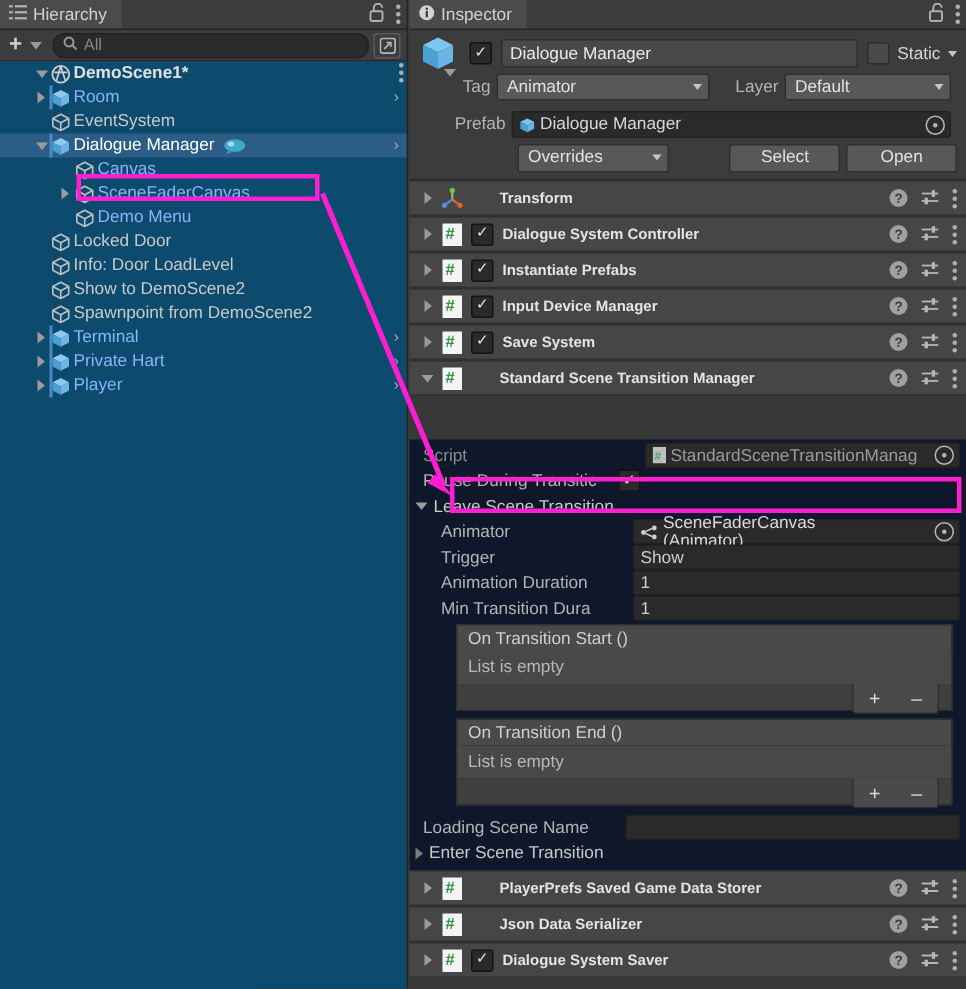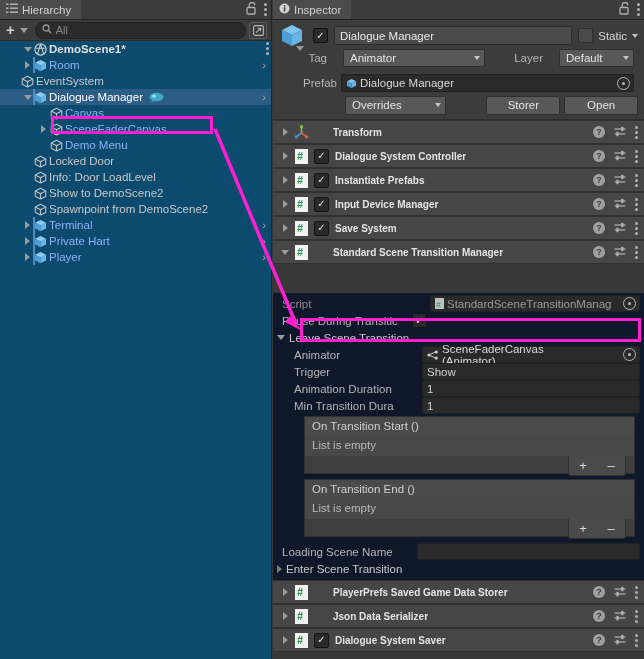"Tag" .go-row2 { gap: 16px -> 4px }
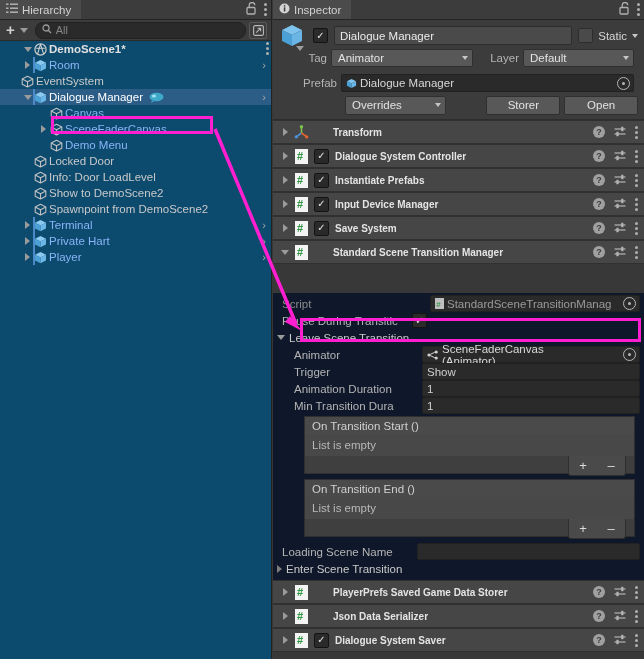"EventSystem" div.row { padding-left: 9px -> 22px }
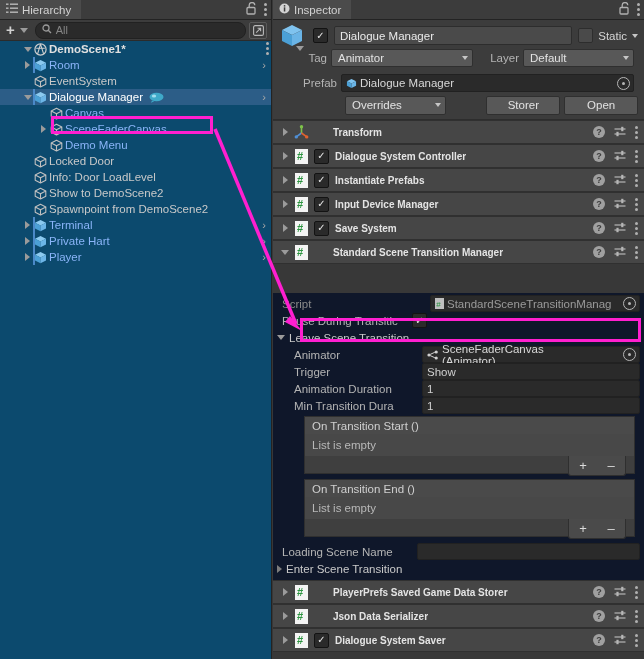"Storer" span { text: Storer -> Select }
